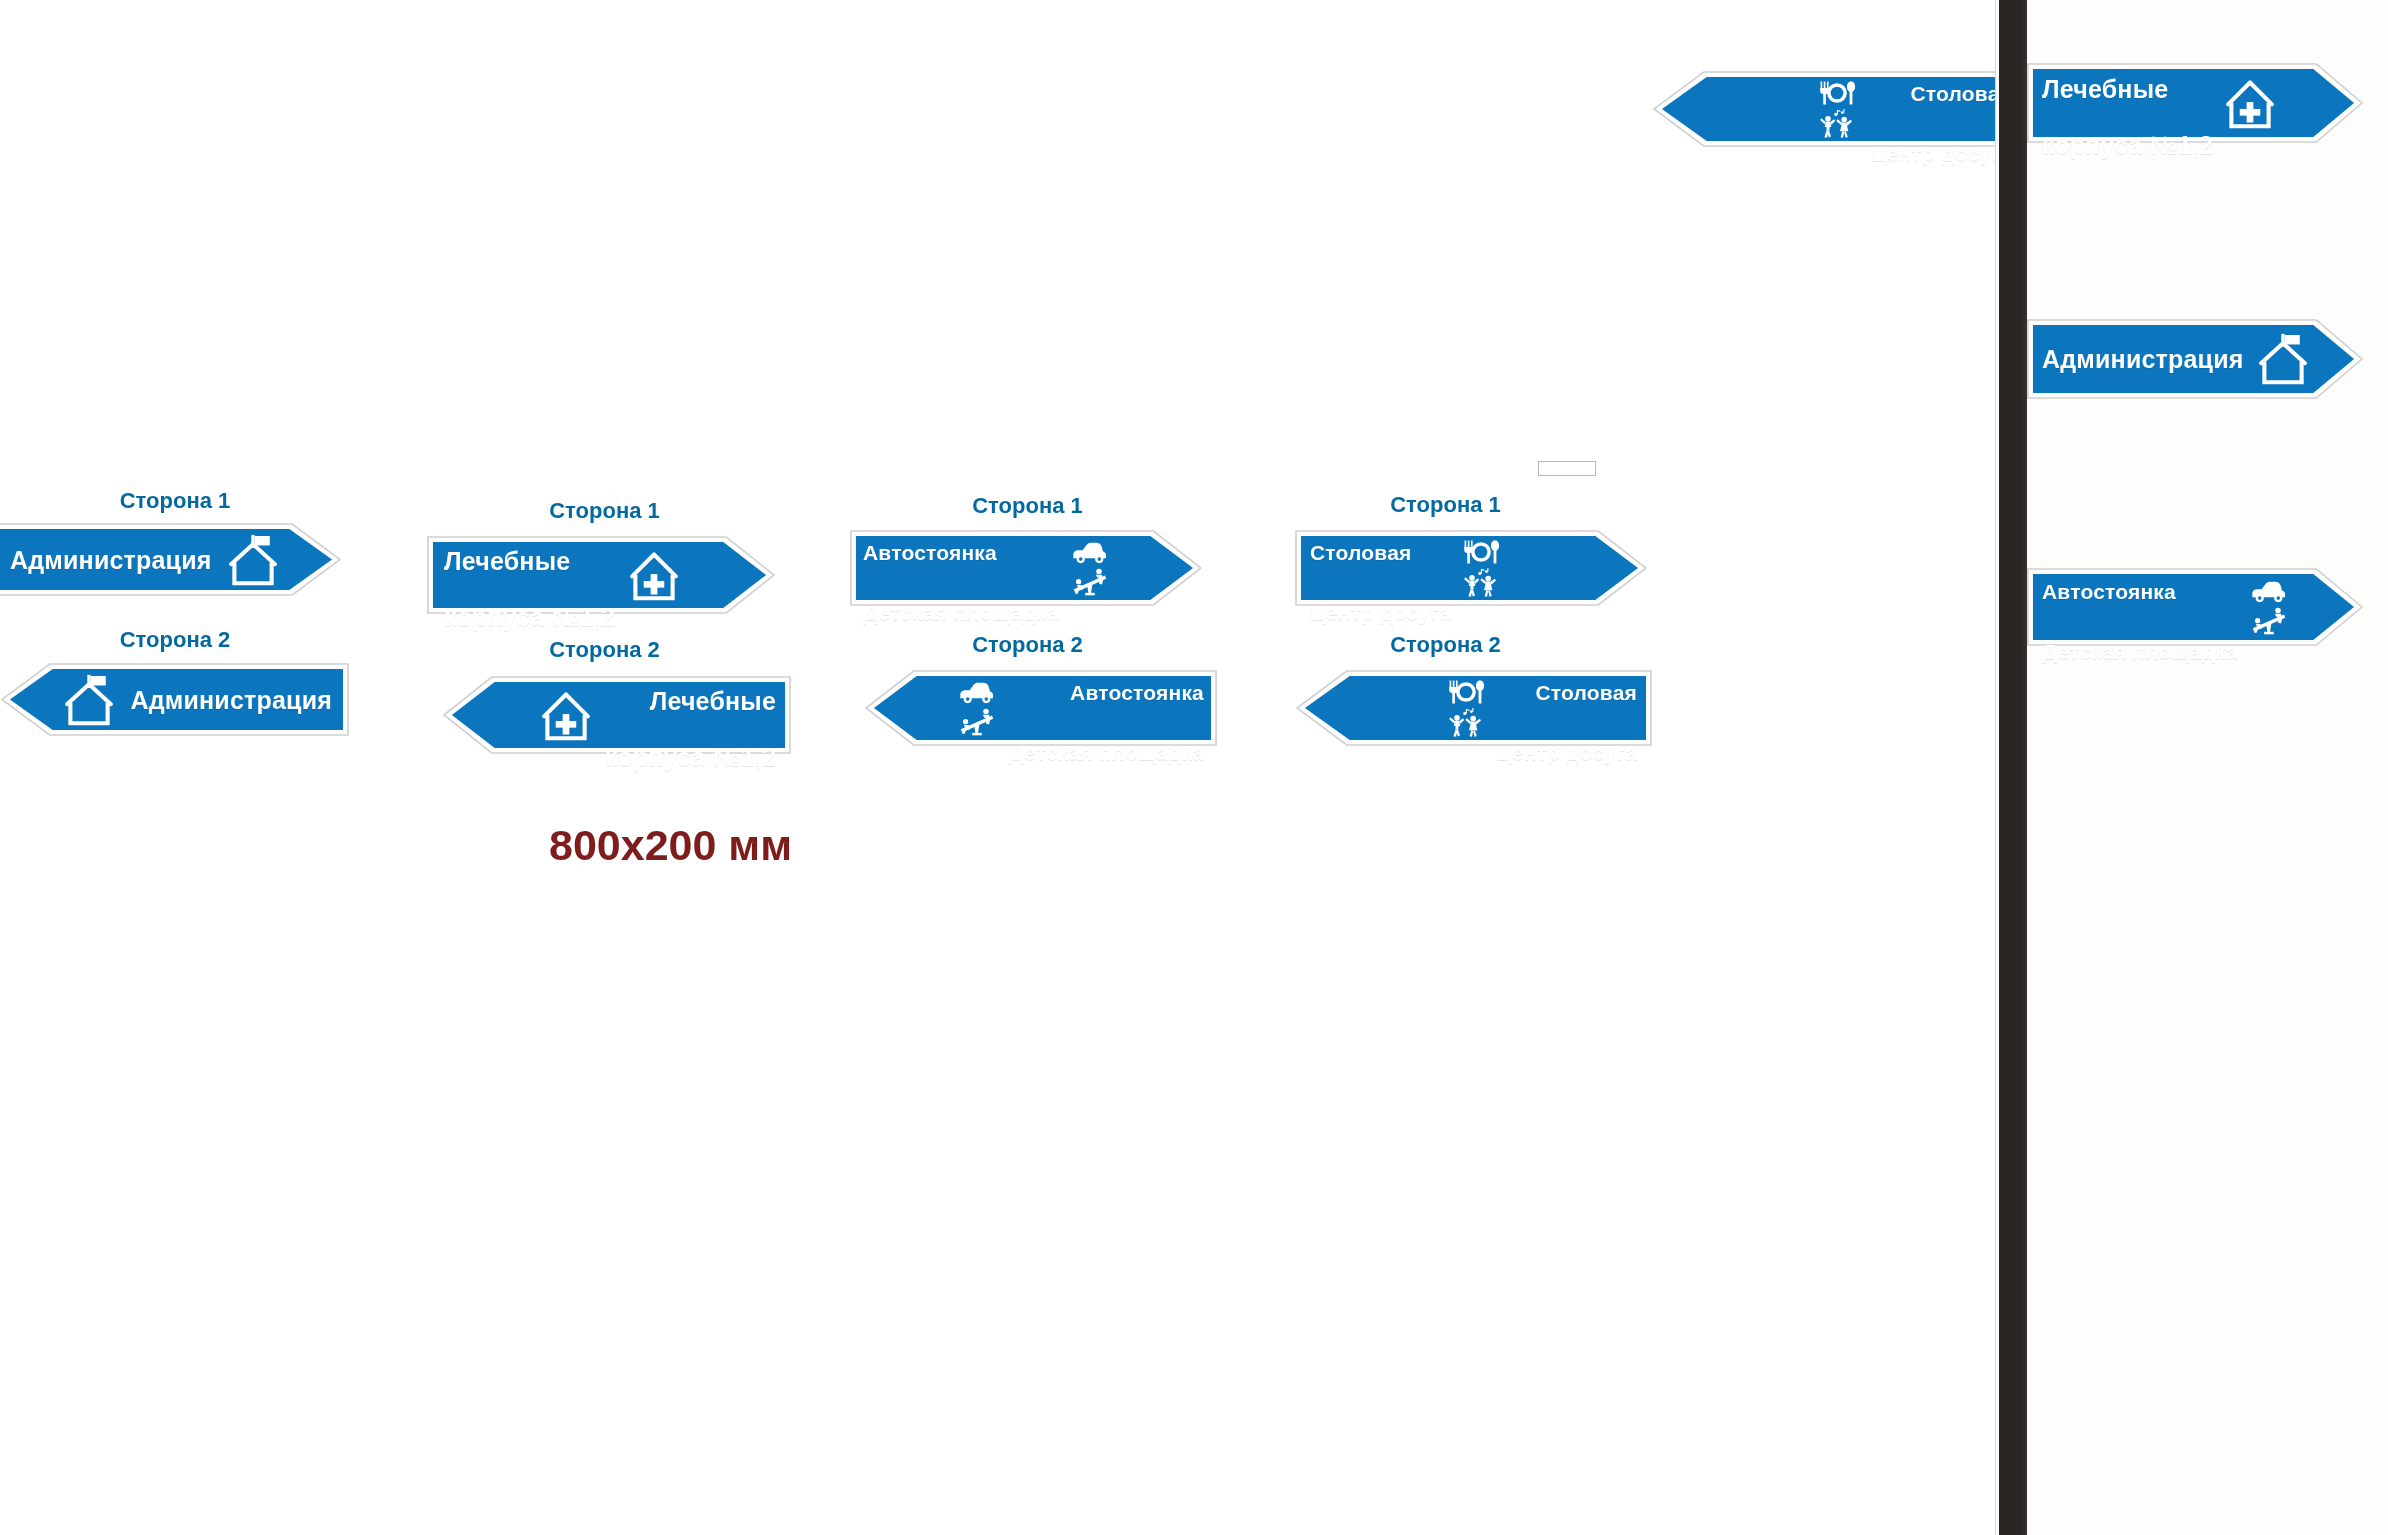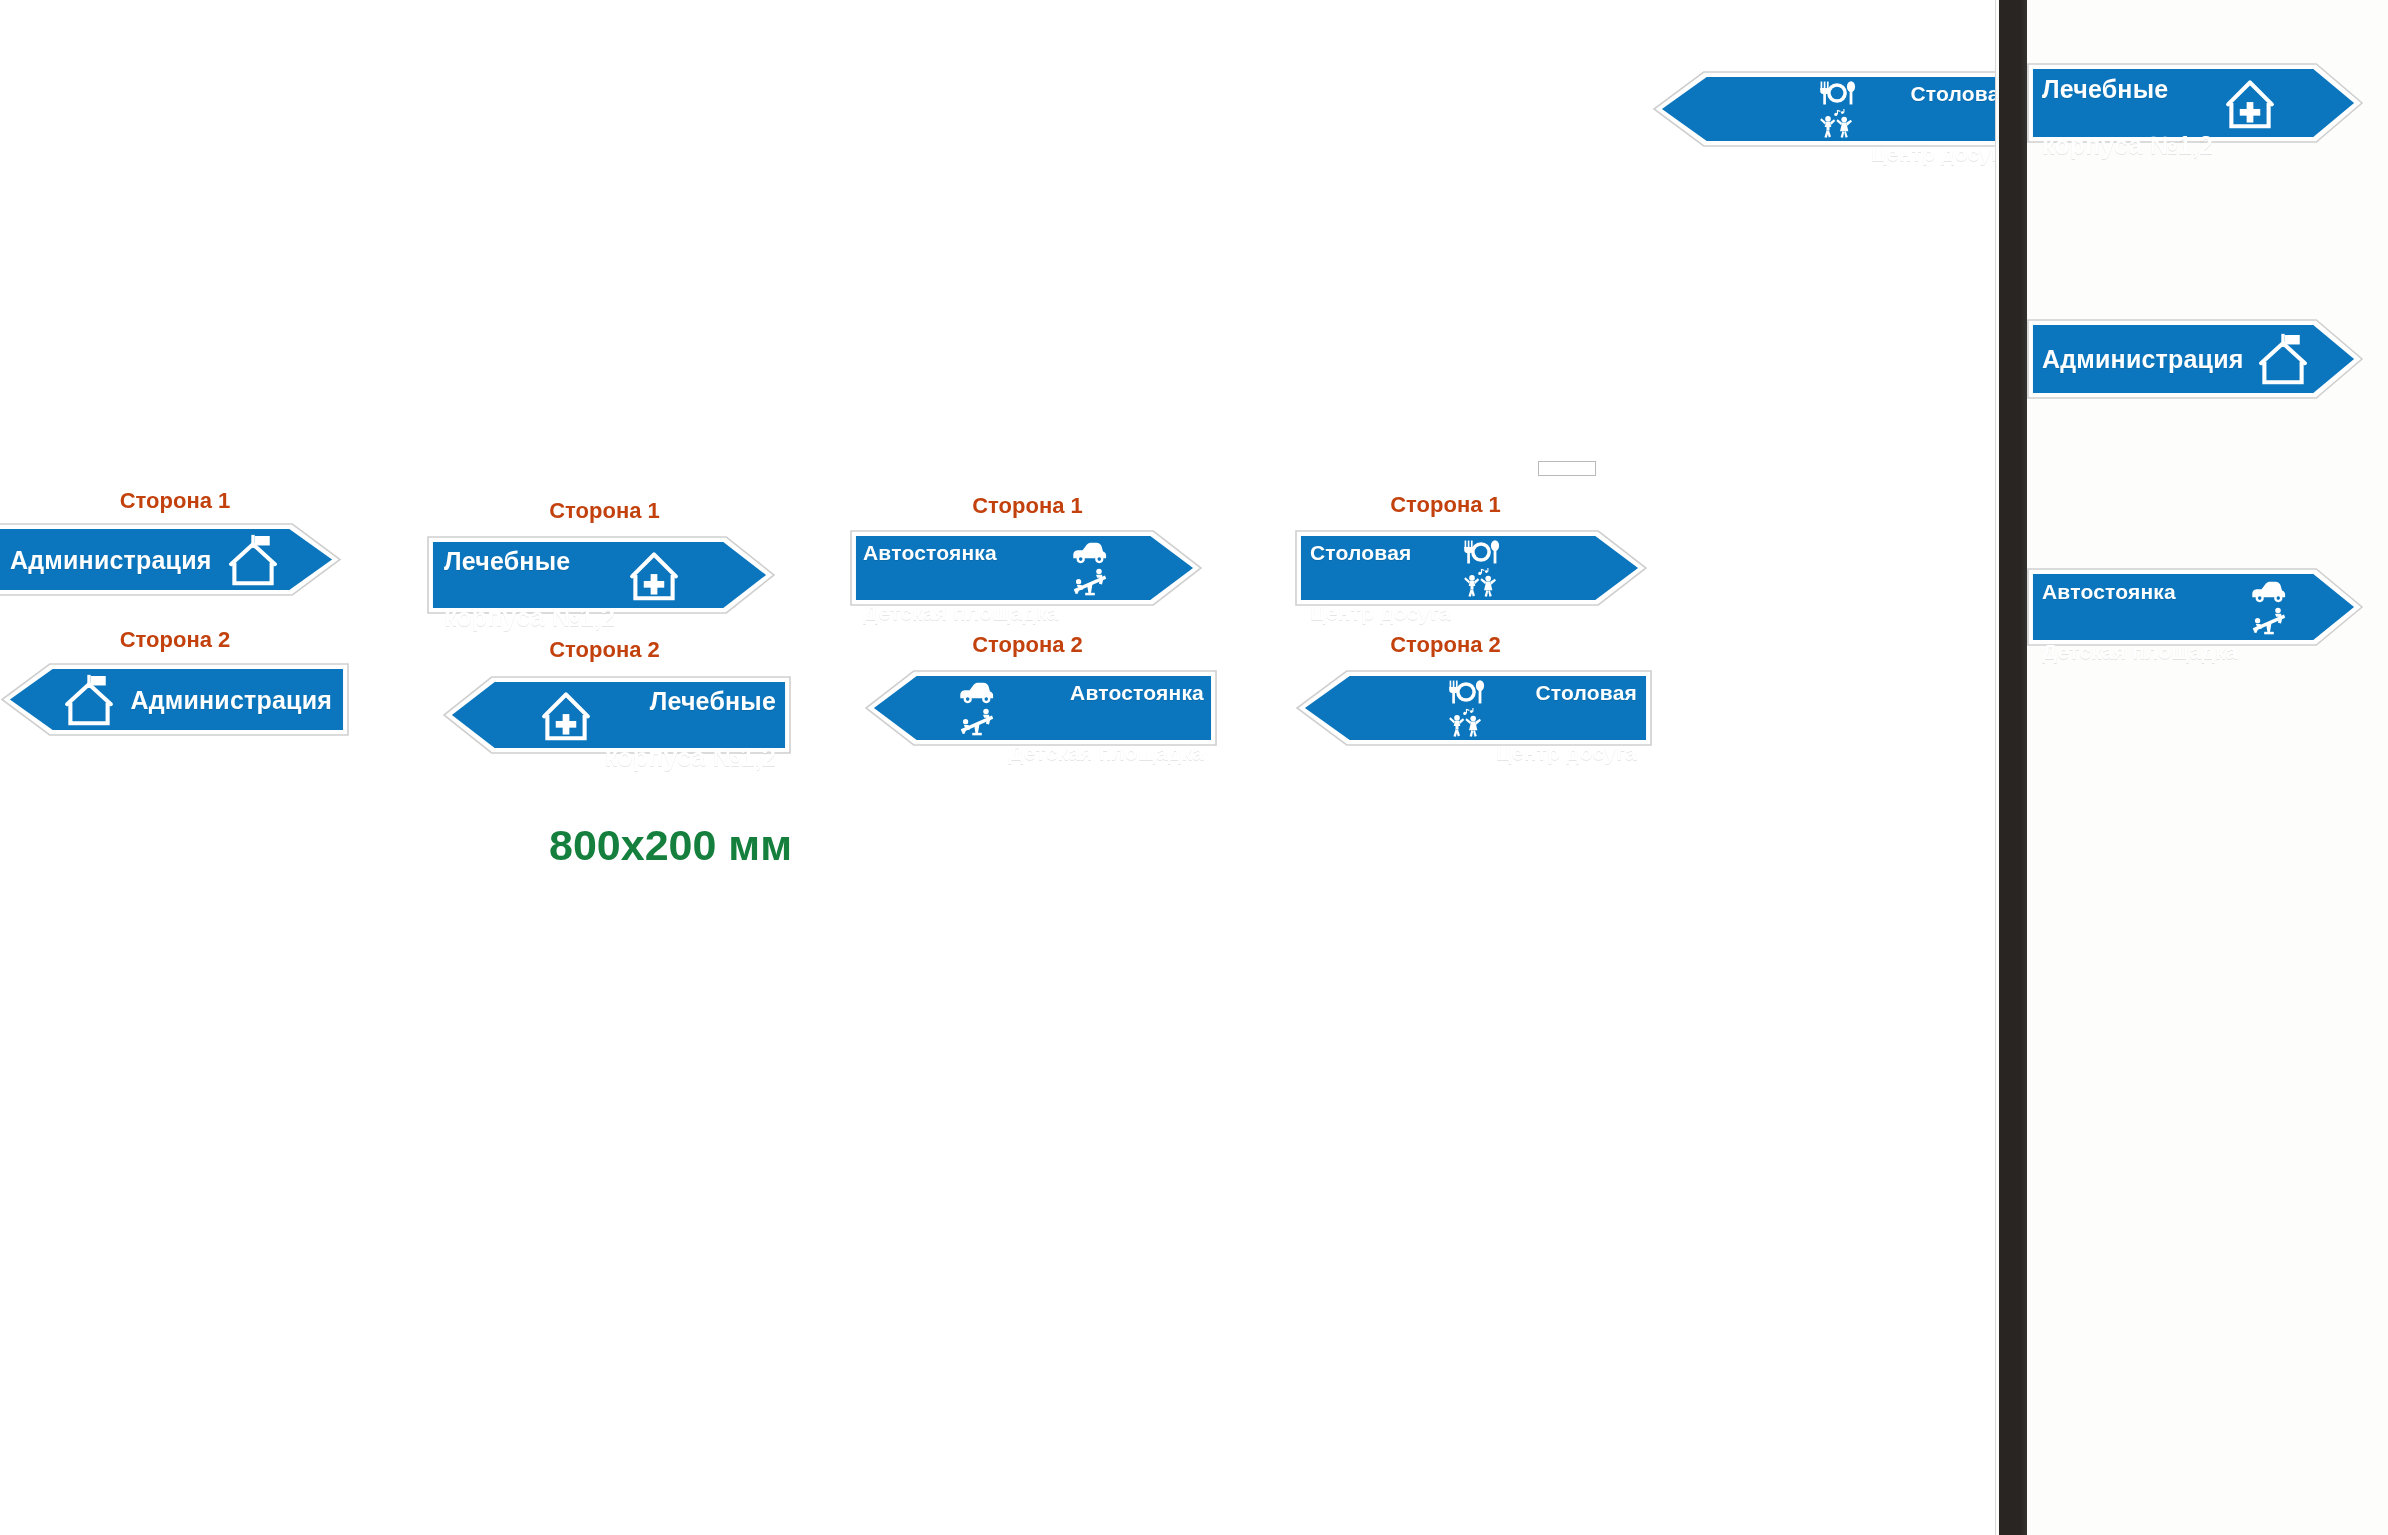"Сторона 1" .side-label { color: #c2410c -> #0369a1 }
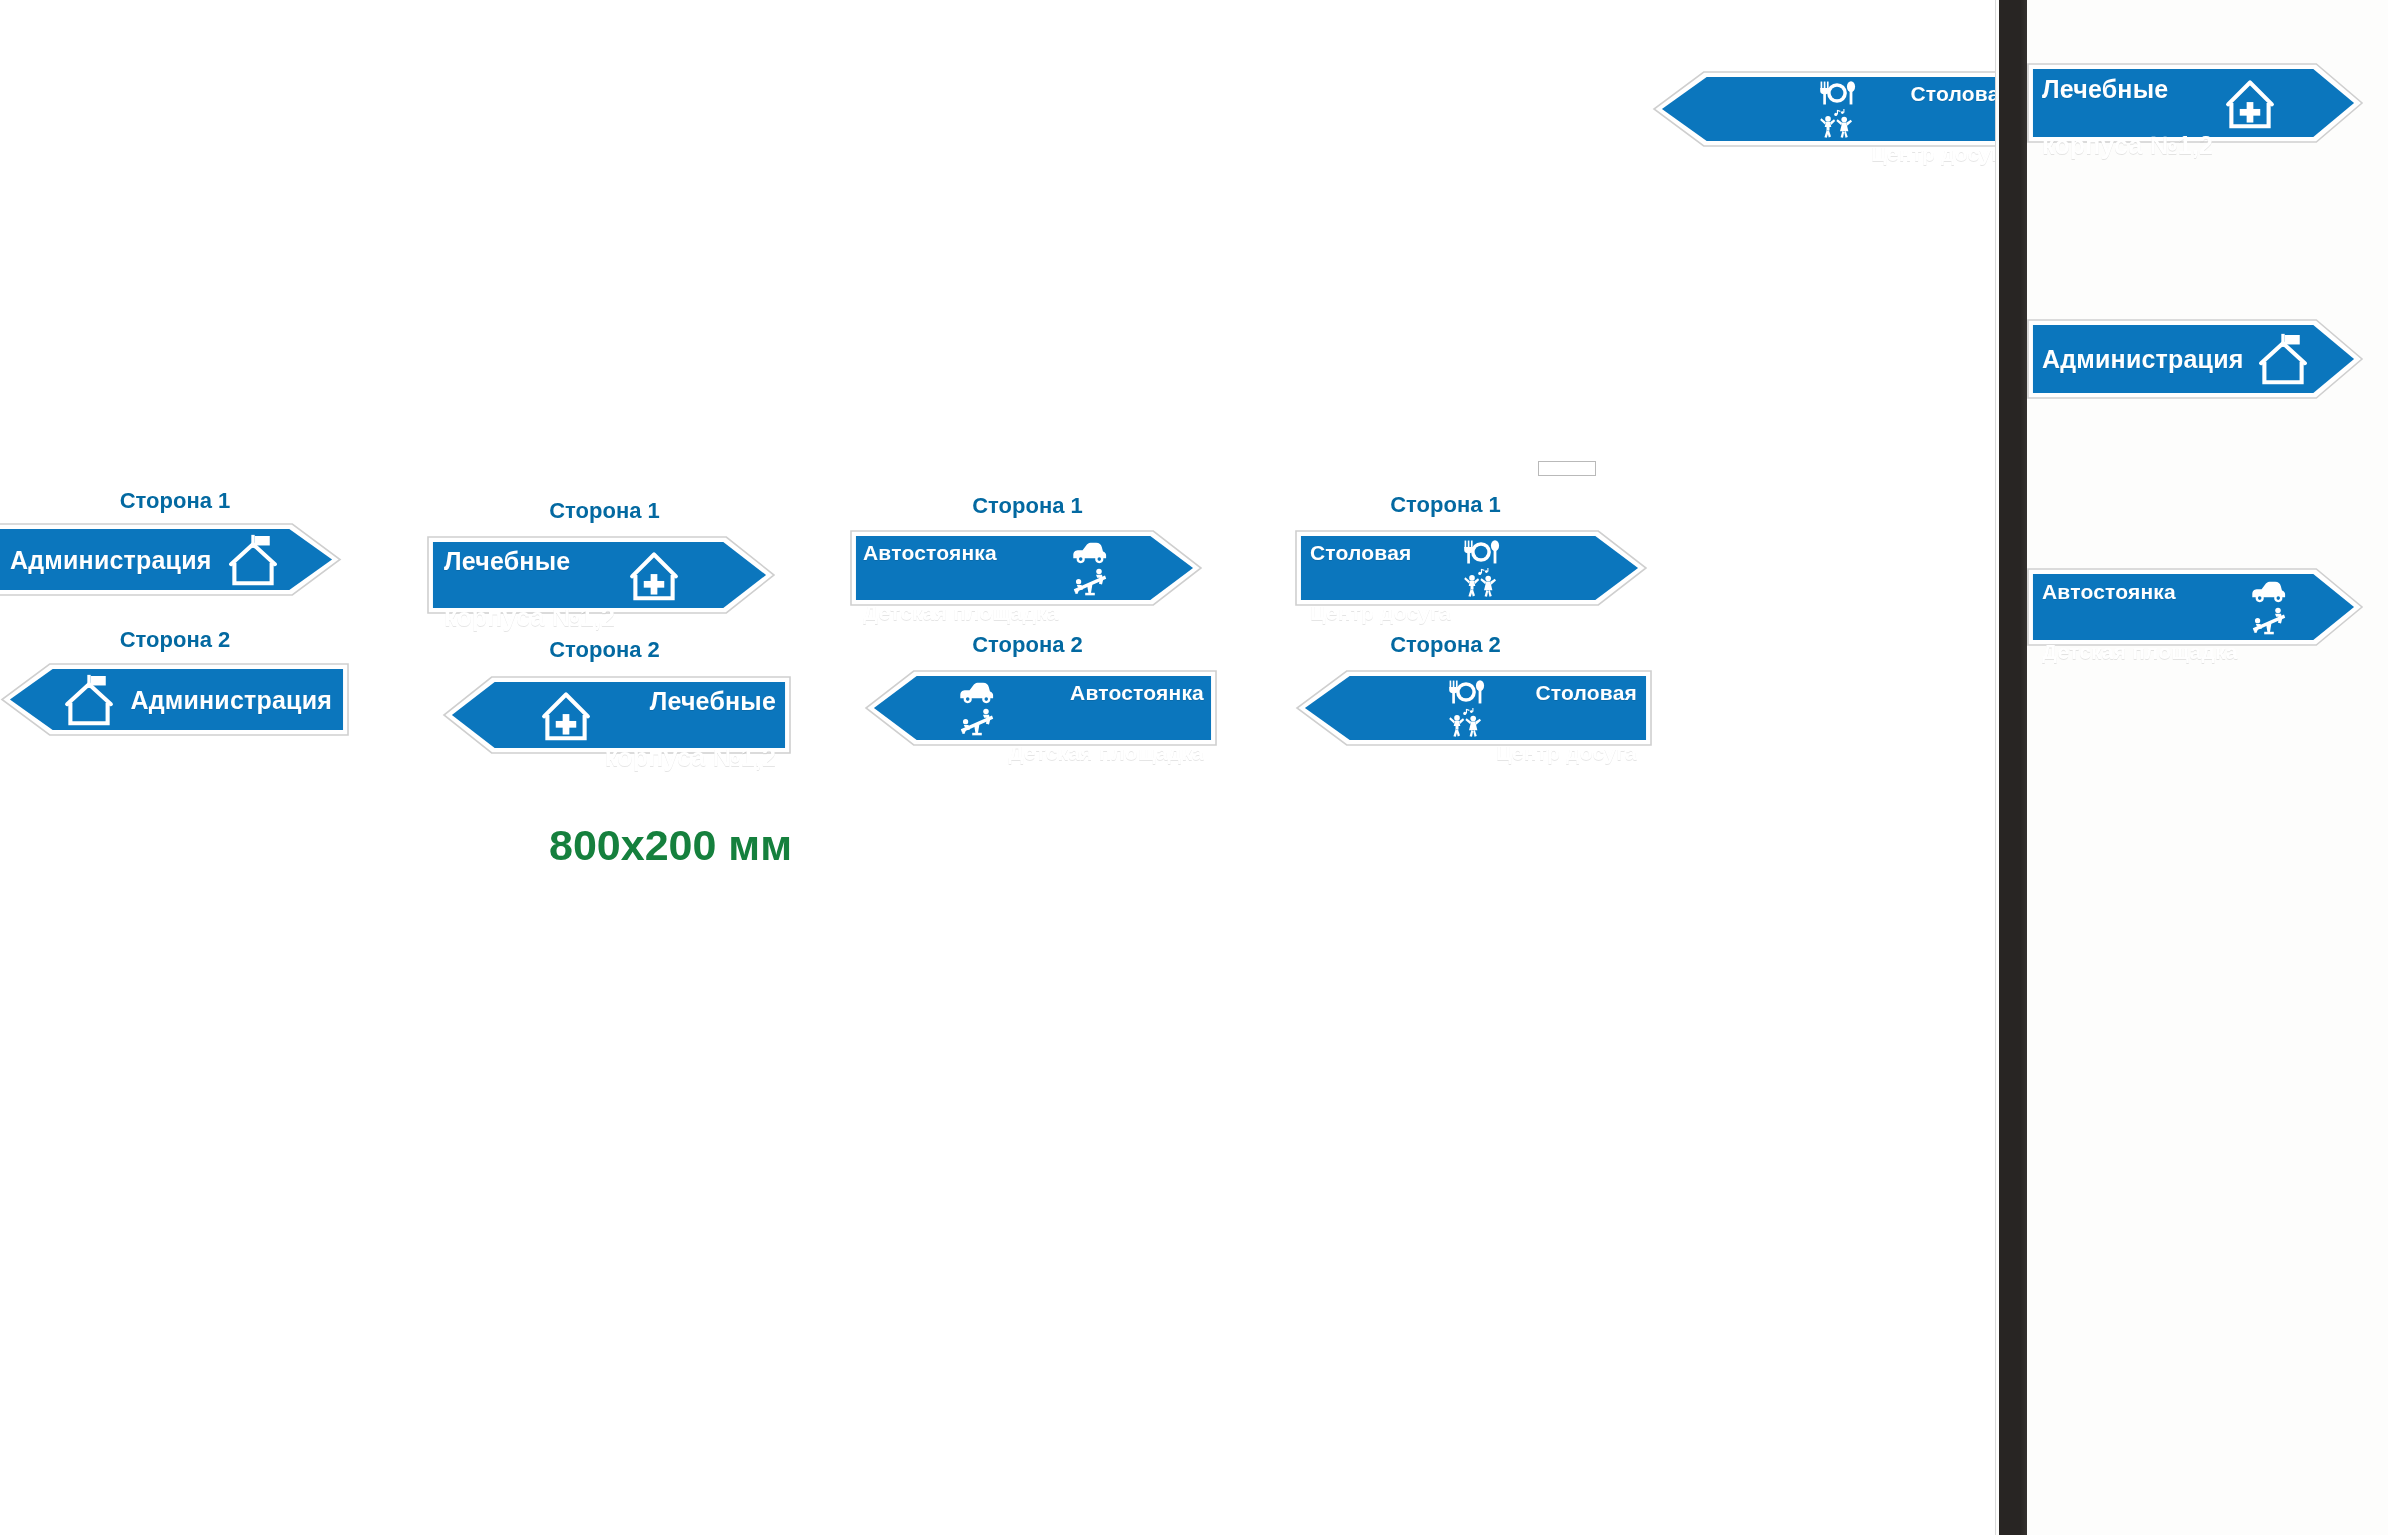"800x200 мм" .dim-label { color: #15803d -> #7f1d1d }
